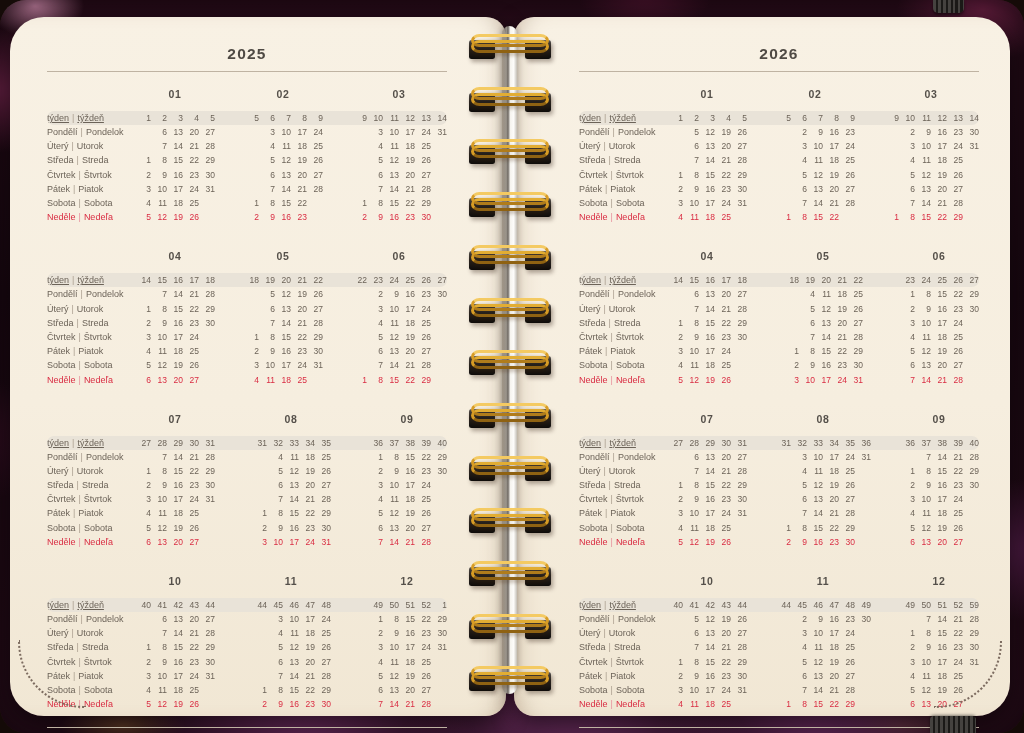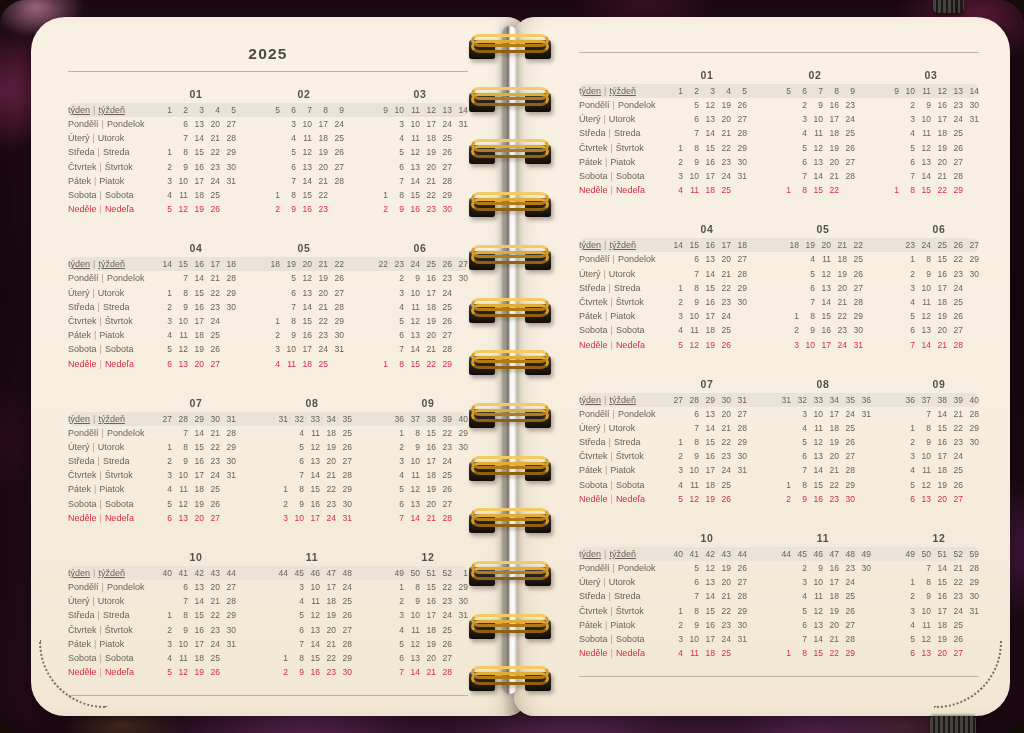"2025" .page.left { margin-left: 21px -> none }
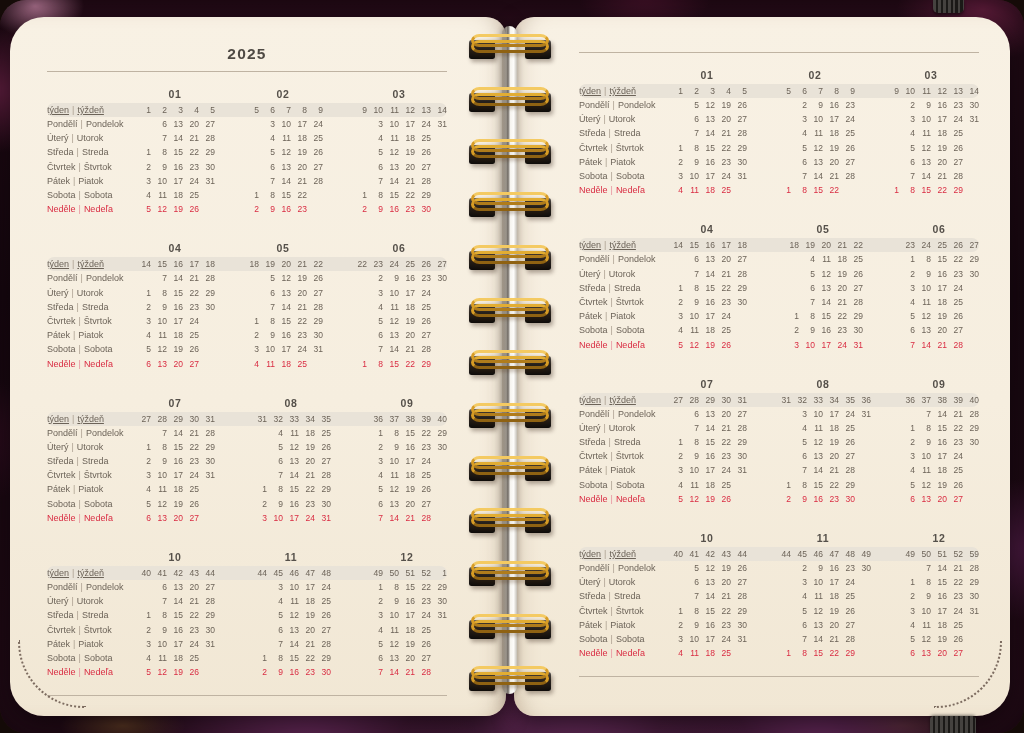"2026" div.year { html: none -> <div>2026</div> }
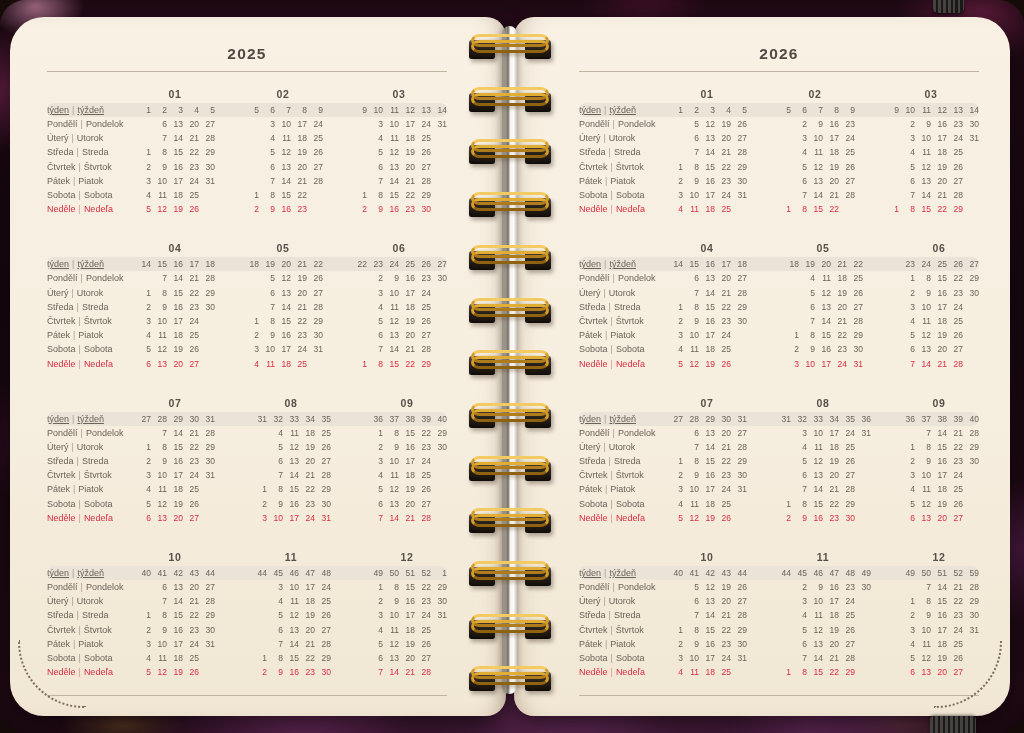"01" tr.r-mh td { padding-bottom: 3px -> 11px }
